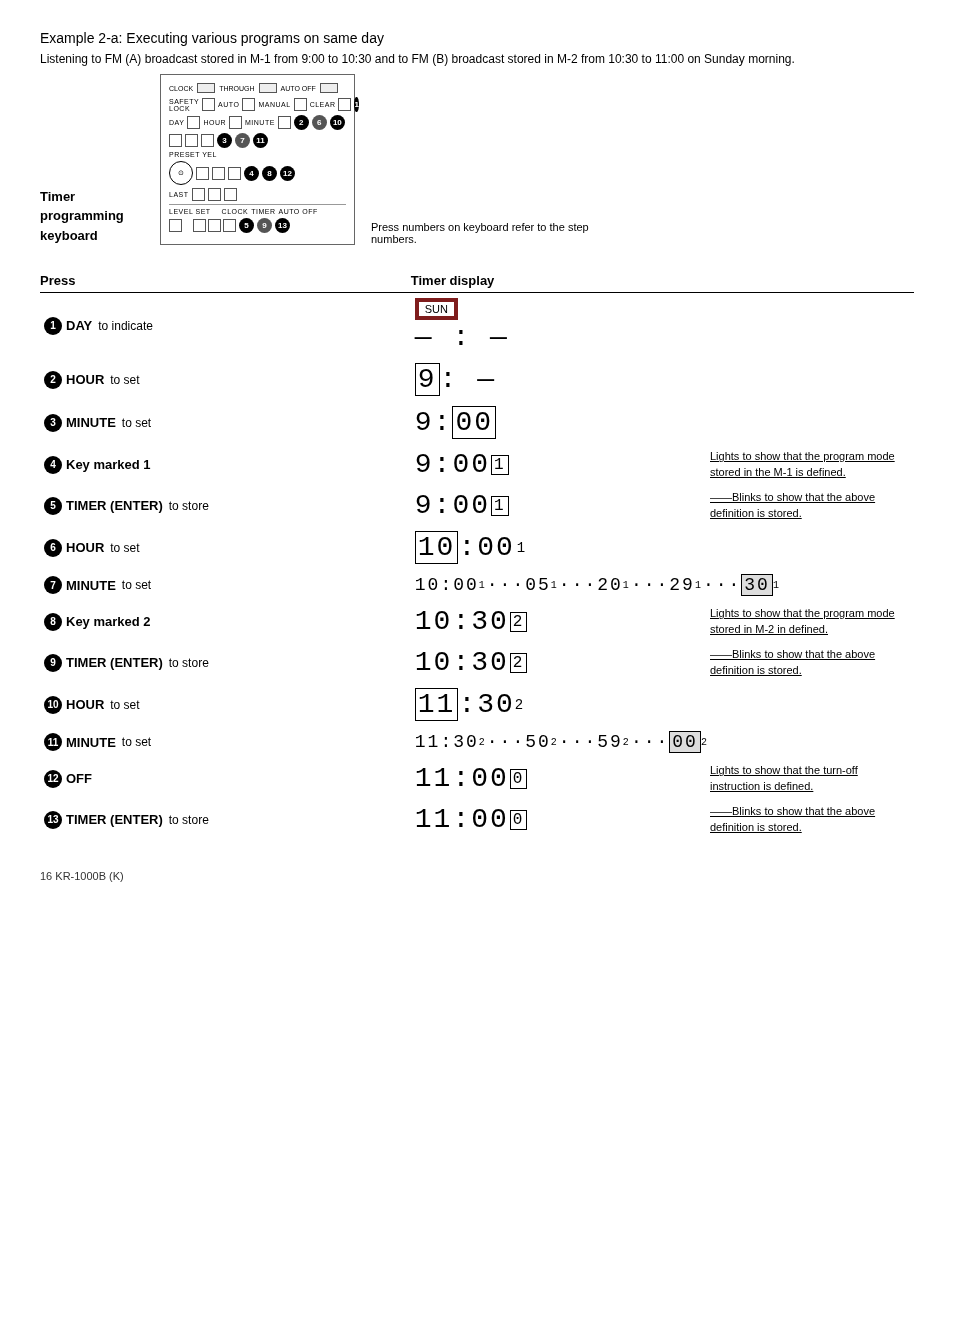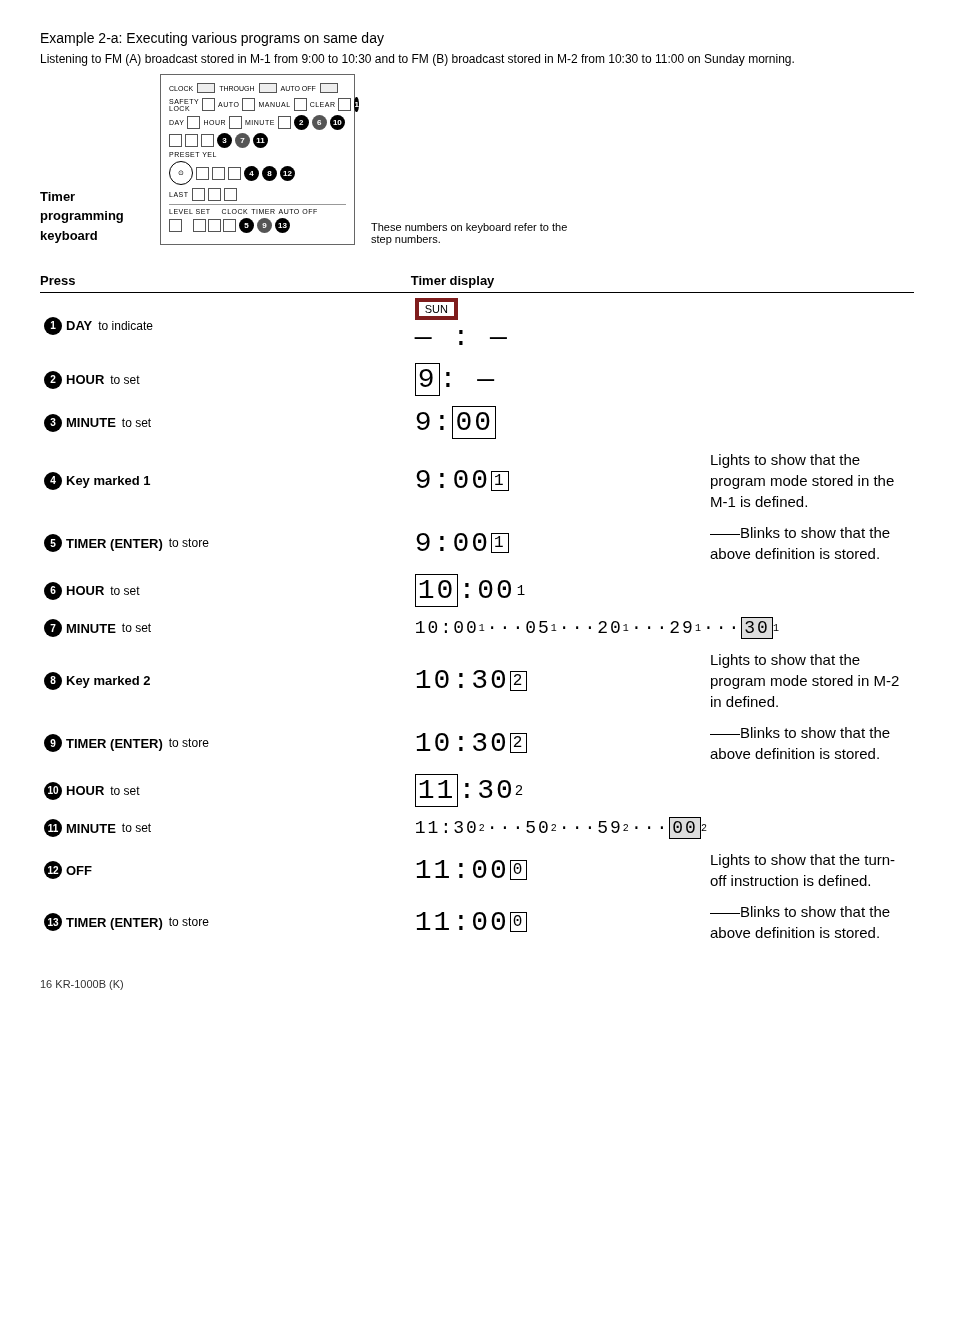"These numbers on keyboard refer" div.kbd-note { text: These -> Press }
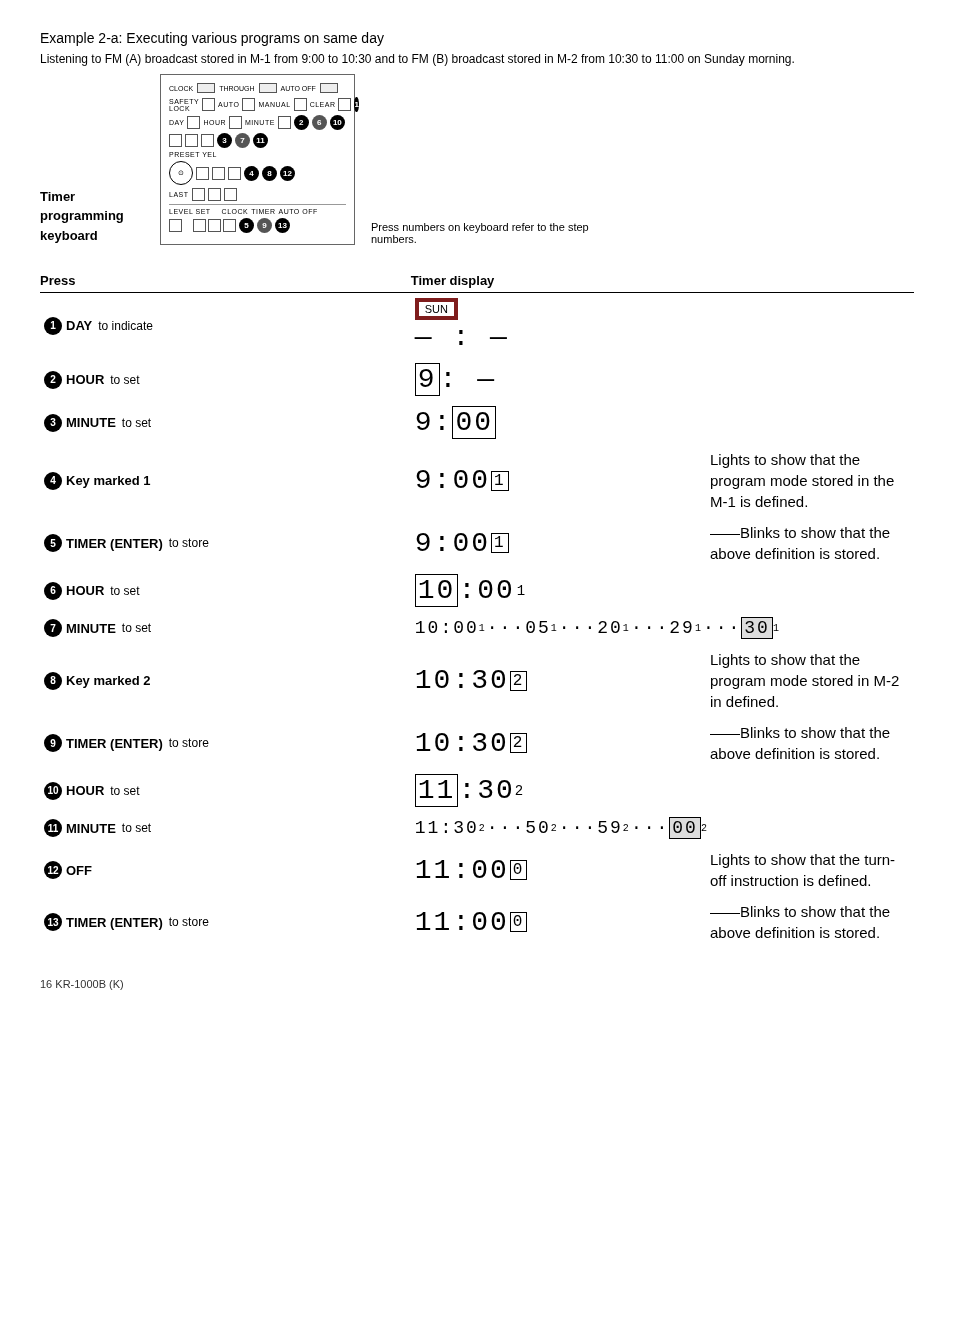"Lights to show that the" .timer-note { font-size: 15px -> 11px; text-decoration: none -> underline }
